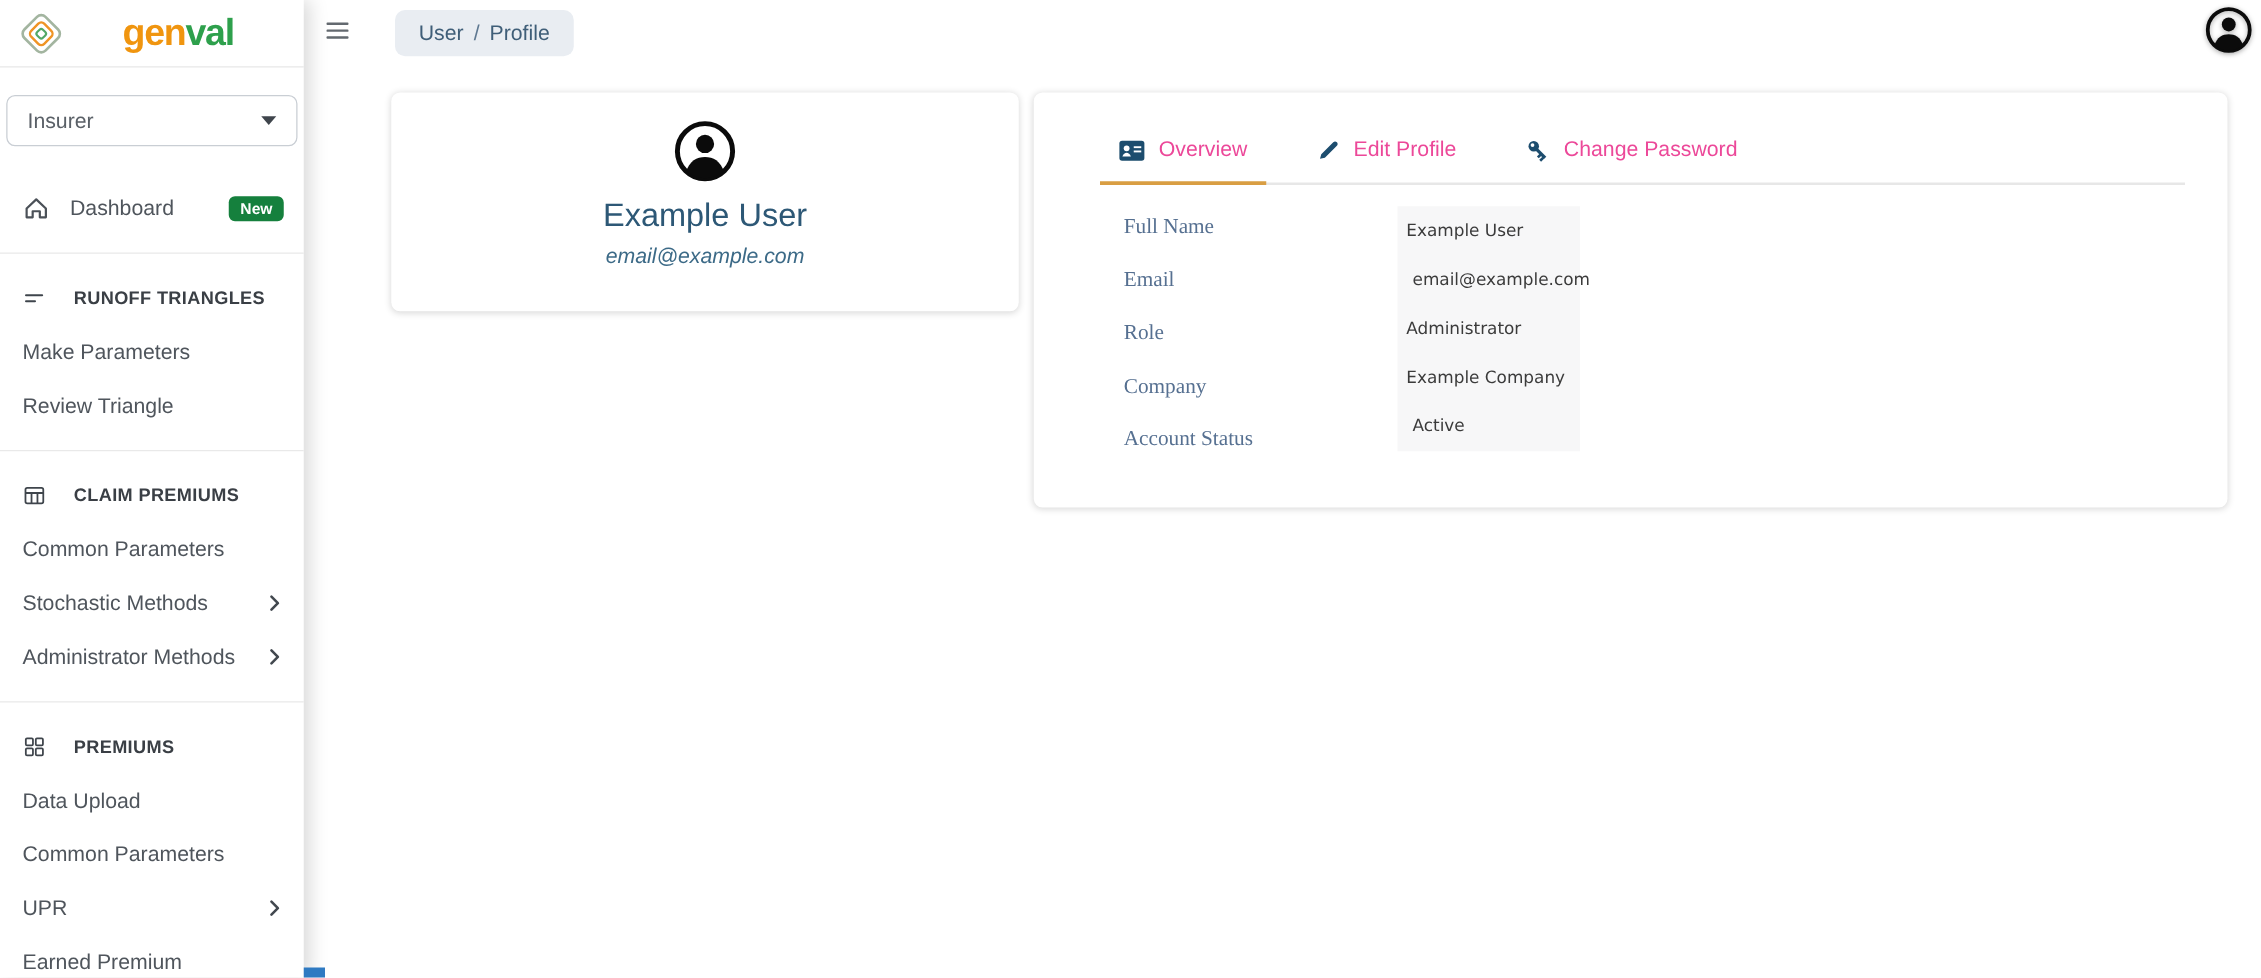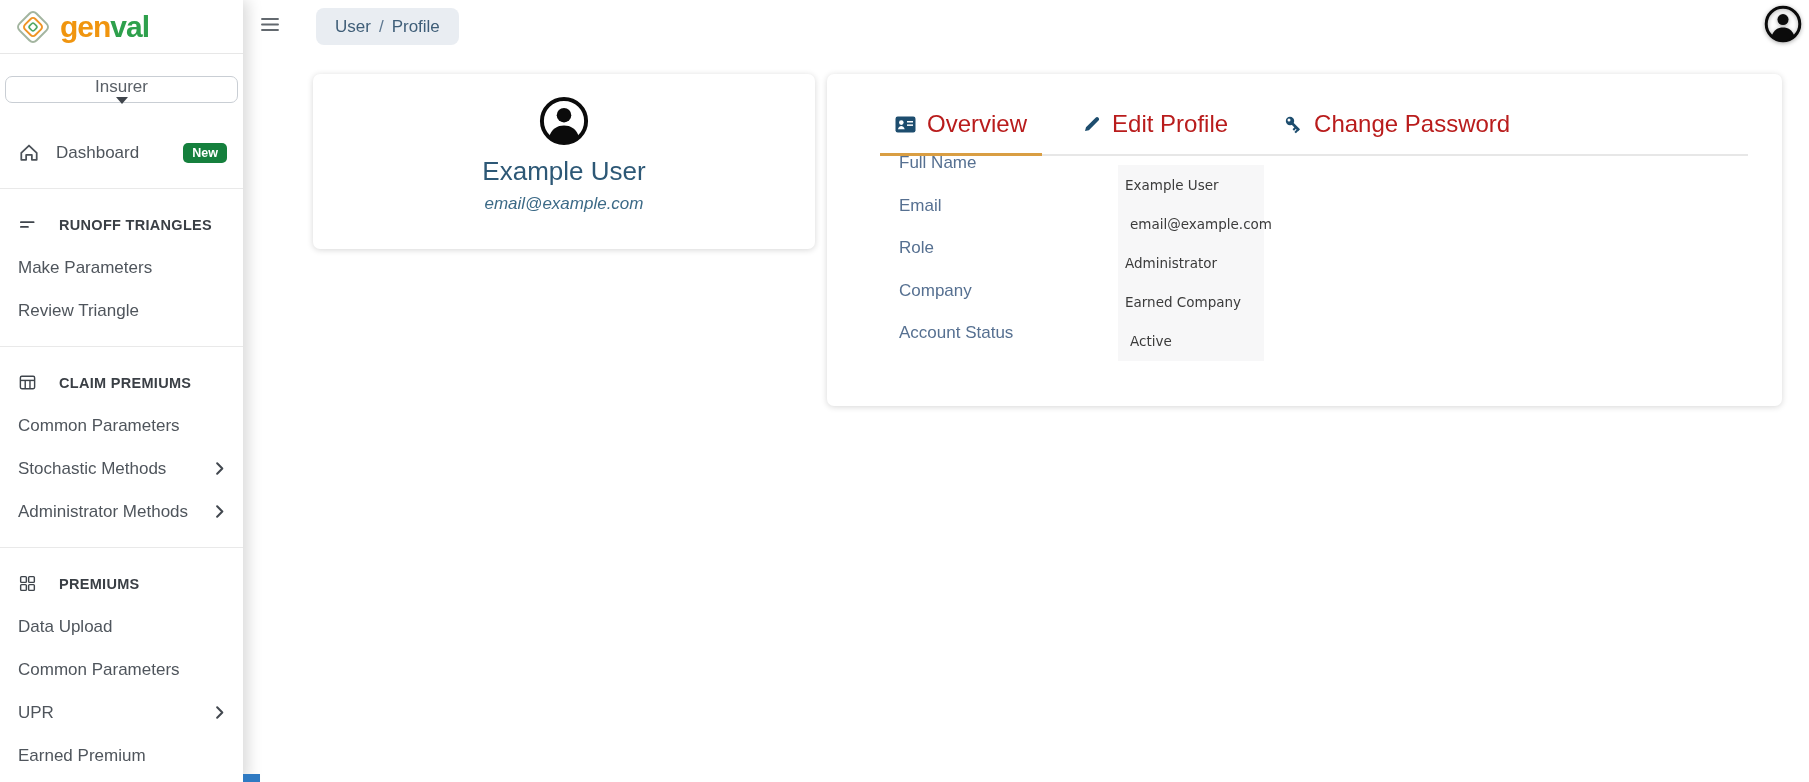"genval" .logo-row { gap: none -> 38px }
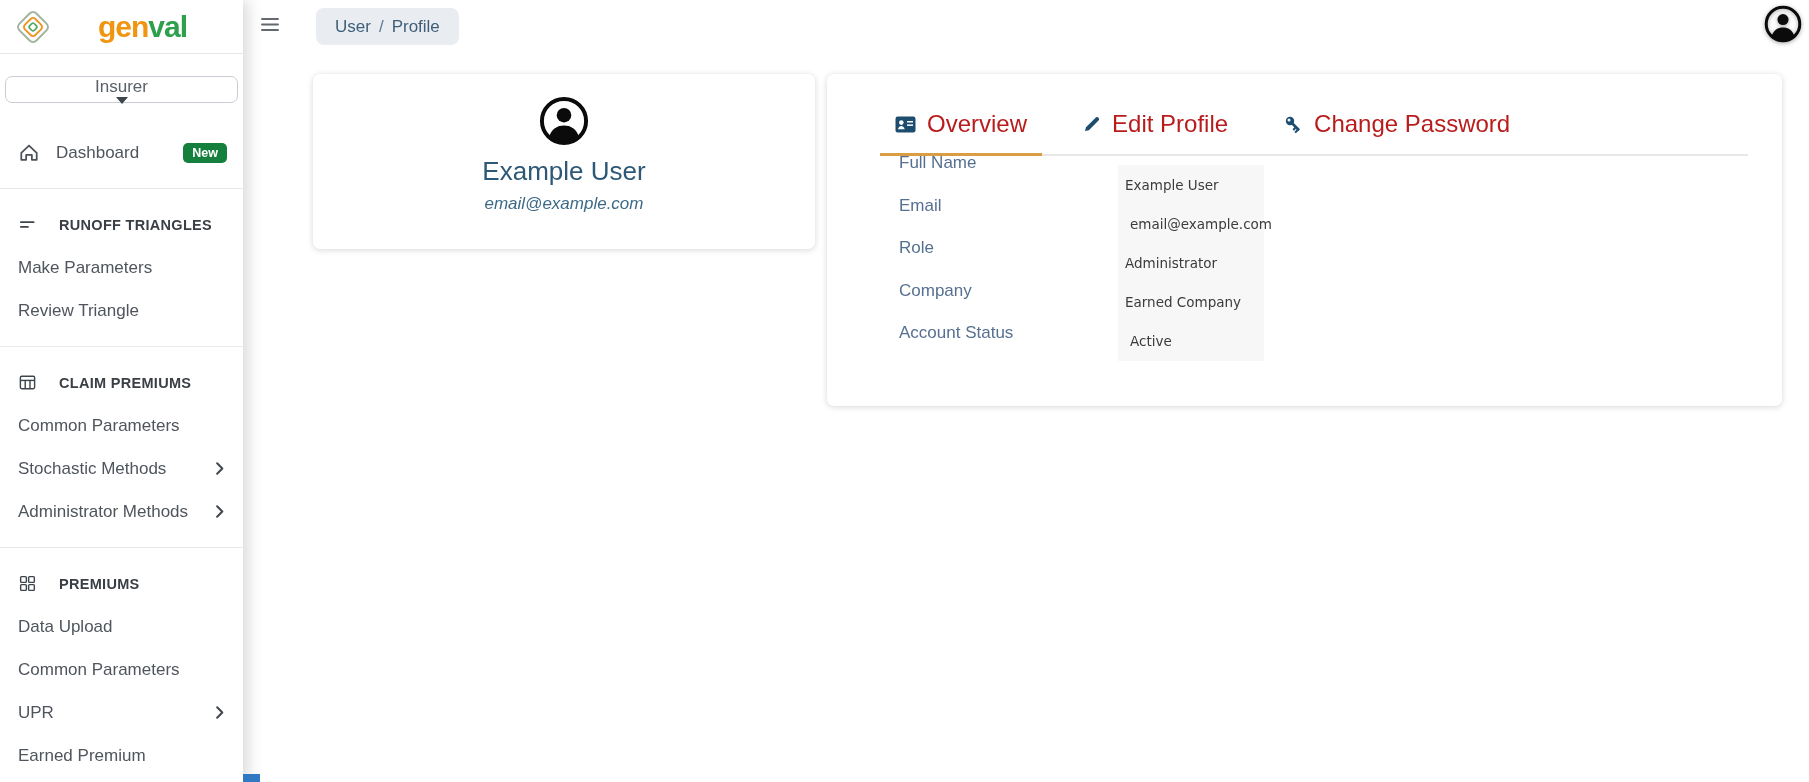"Insurer" .select-box { flex-direction: column -> none; height: 27px -> 41px; justify-content: flex-start -> space-between }
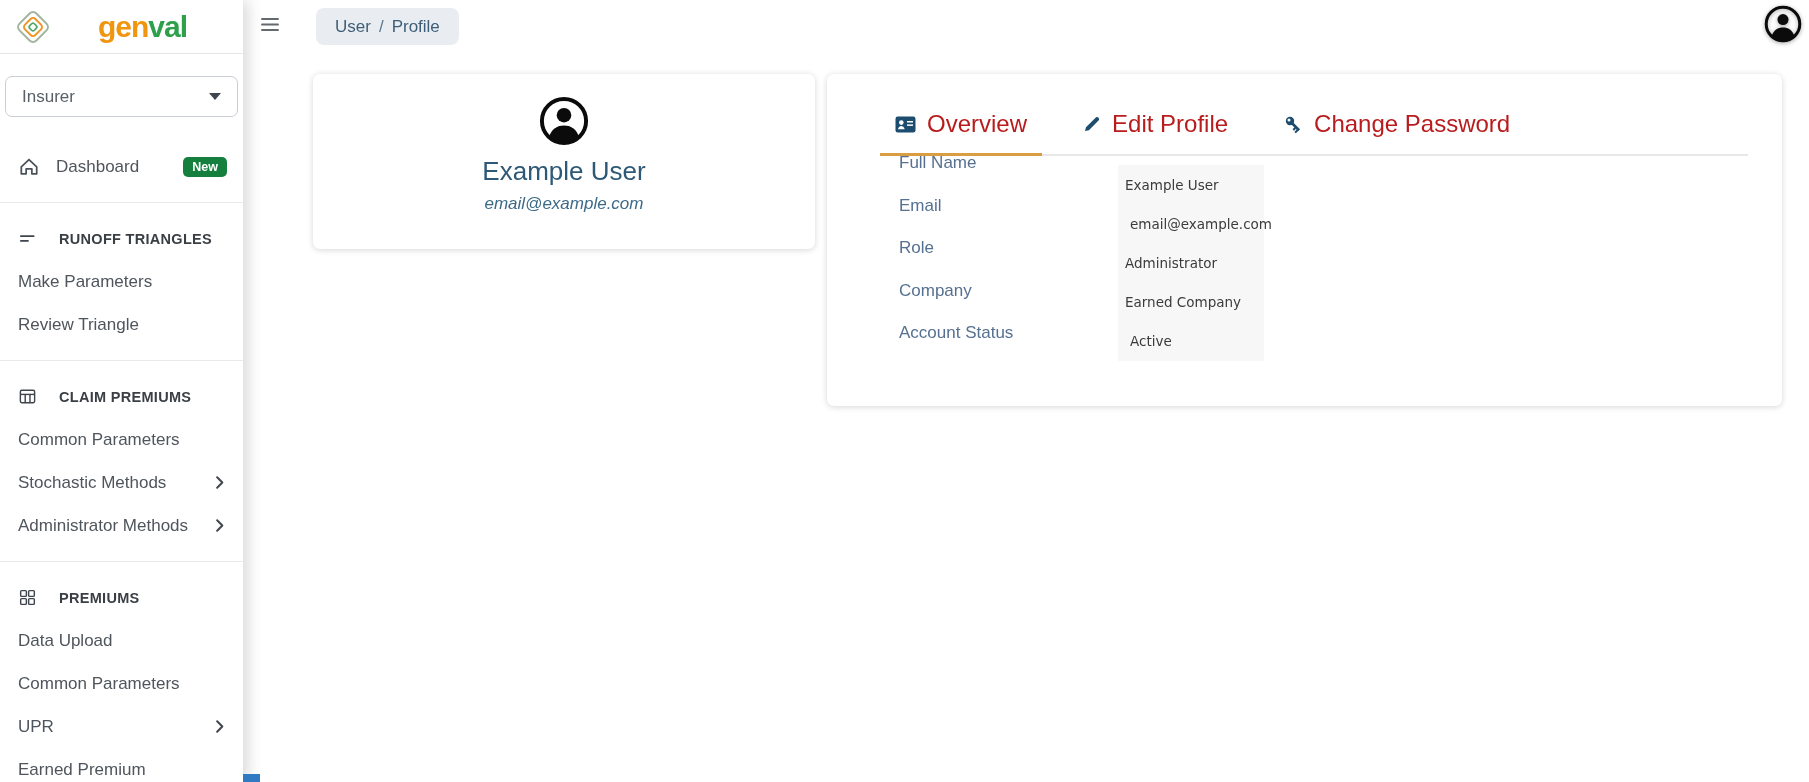"Overview" .tab { color: #b91c1c -> #ec4899; font-size: 24px -> 17px }
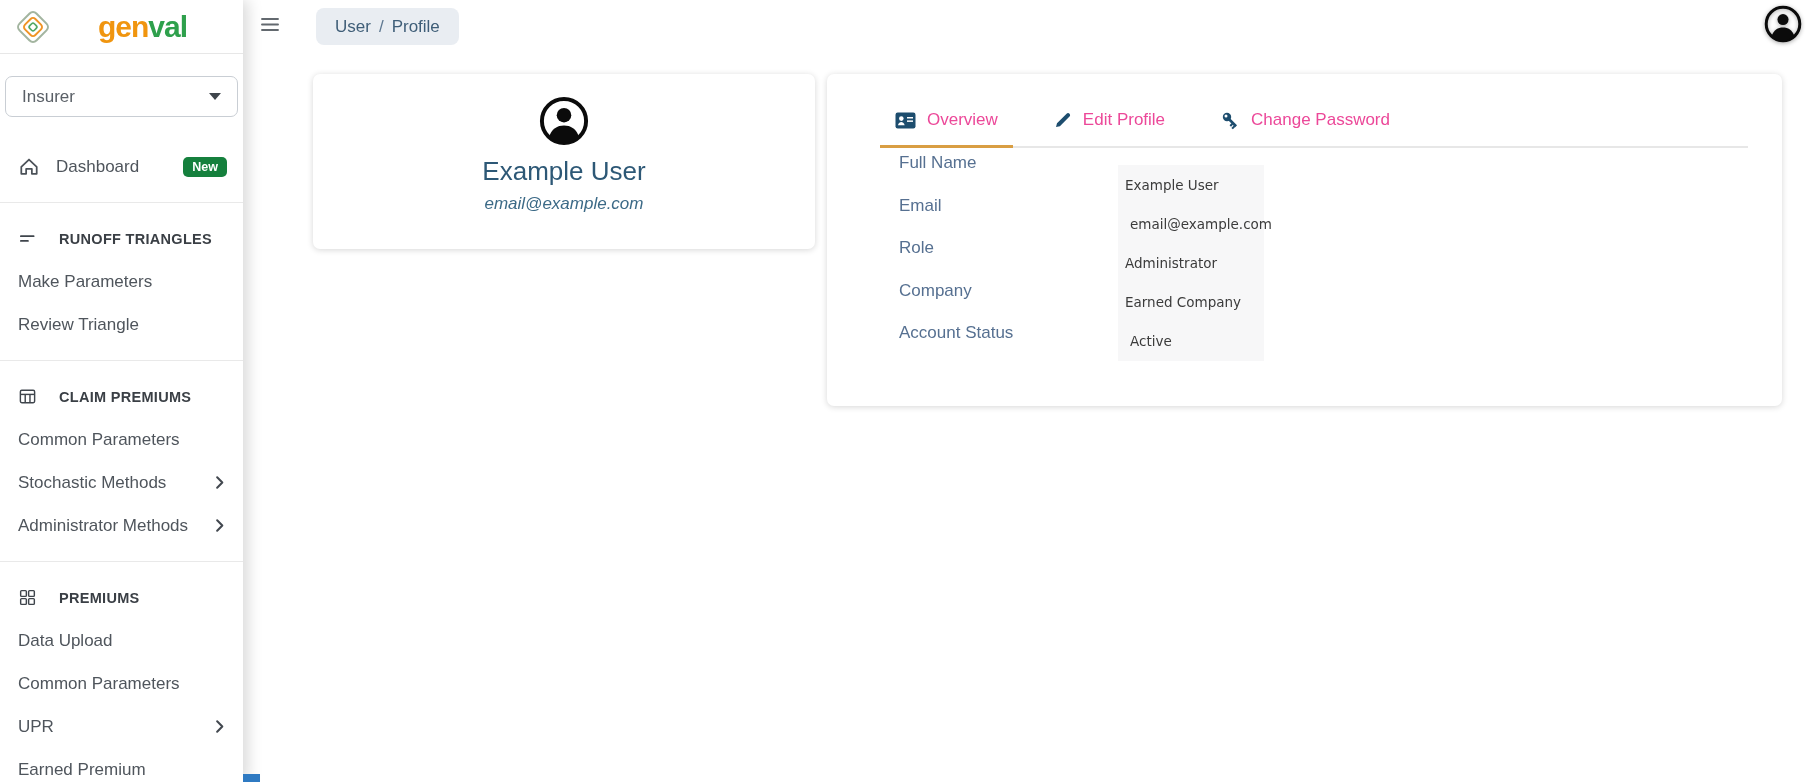"Full Name" .labels-col { font-family: none -> Liberation Serif, serif; top: 68px -> 86px }
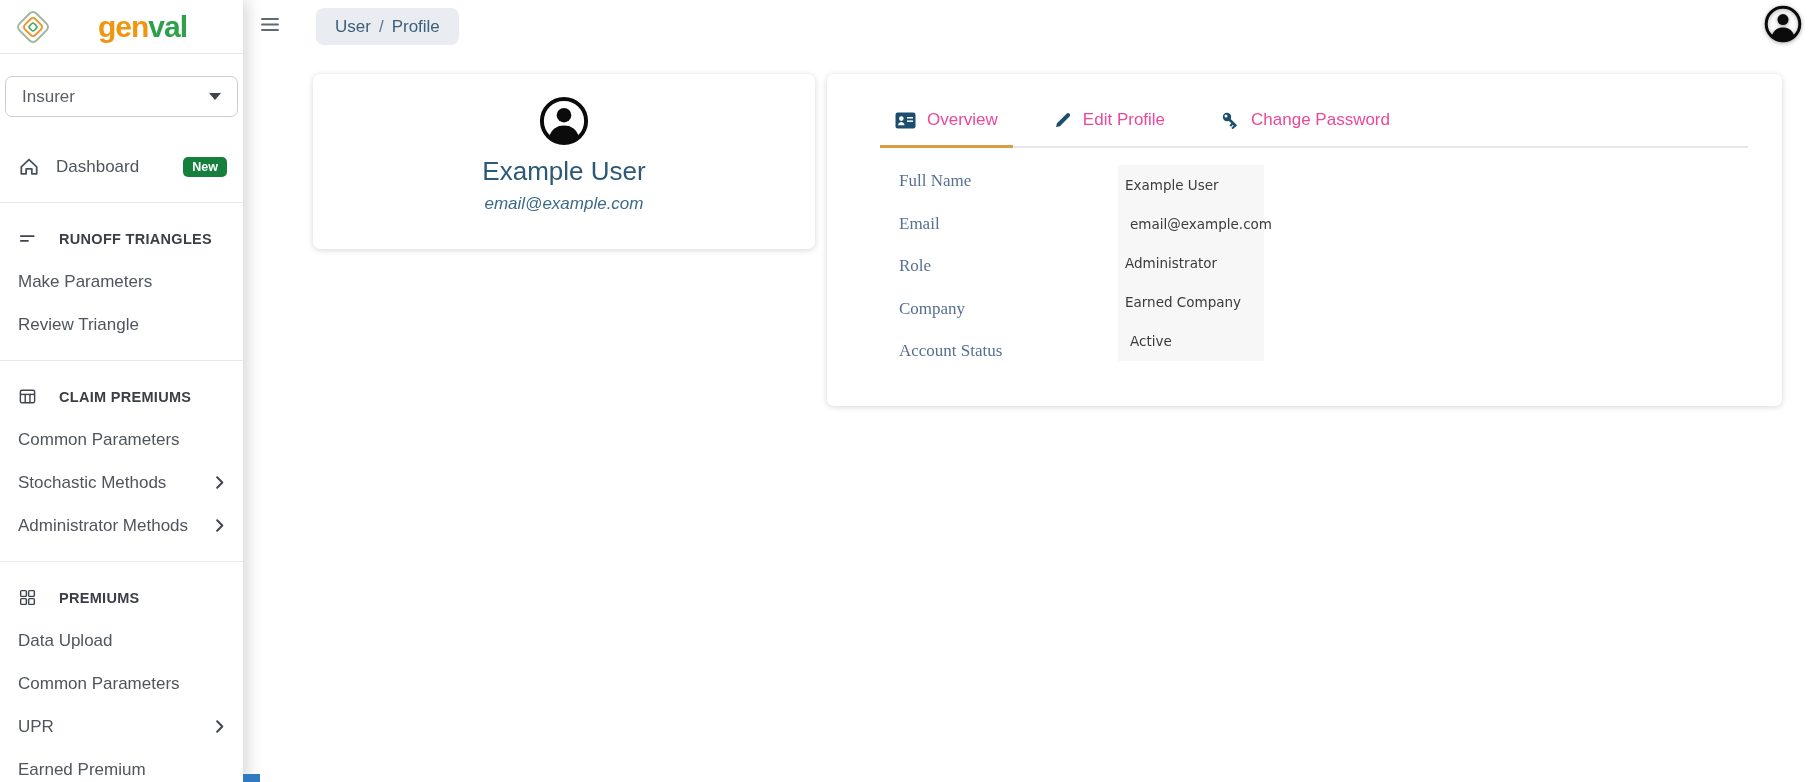"Earned Company" div.value-row { text: Earned -> Example }
